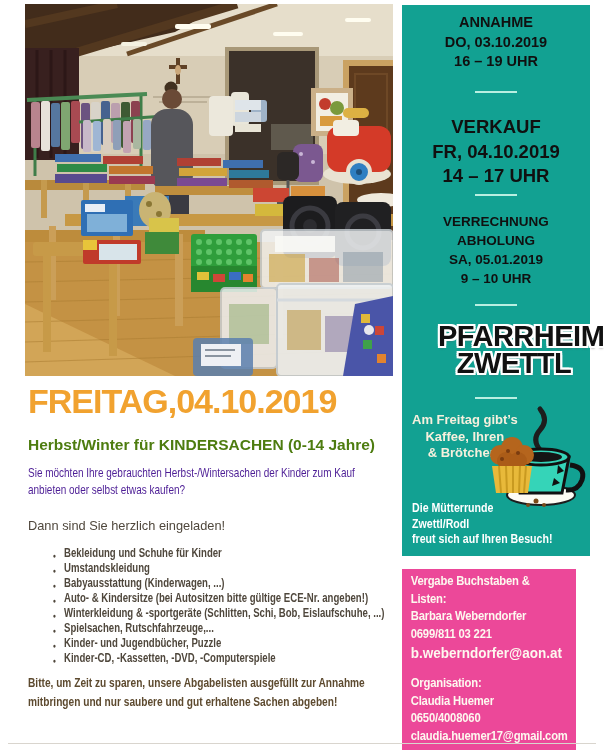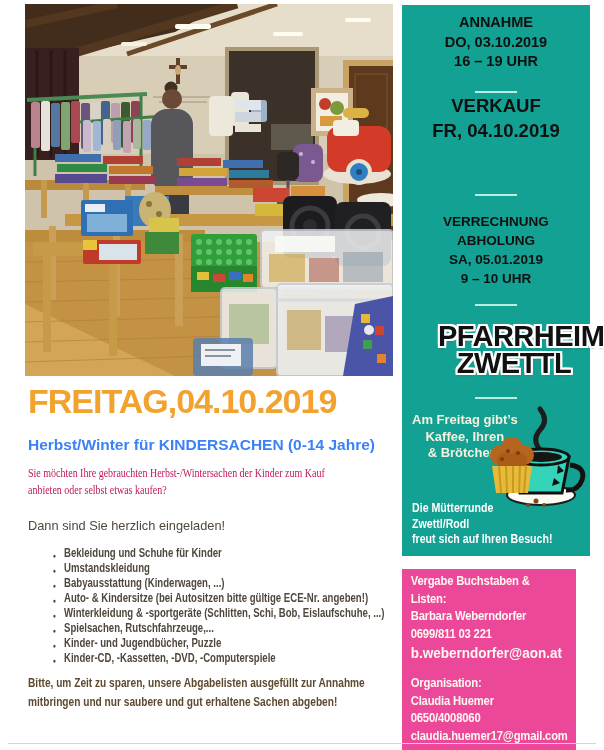"VERKAUF" .b2 { top: 89px -> 110px }
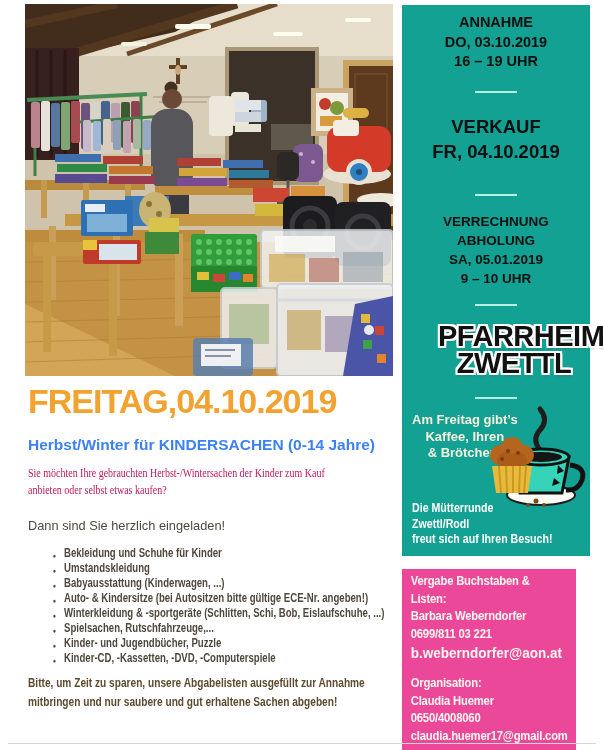"14 – 17 UHR" div { html: none -> <div>14 – 17 UHR</div> }
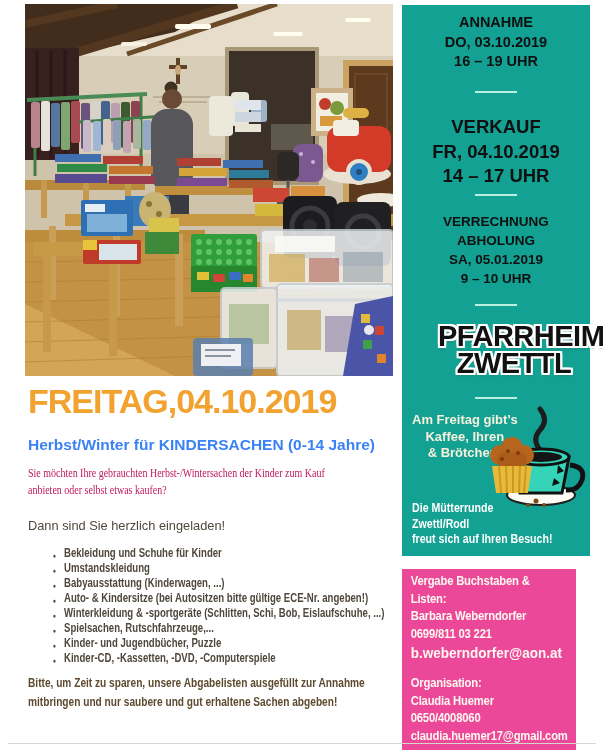"Herbst/Winter für KINDERSACHEN (0-14" .h-sub { color: #3b82f6 -> #4d7c0f }
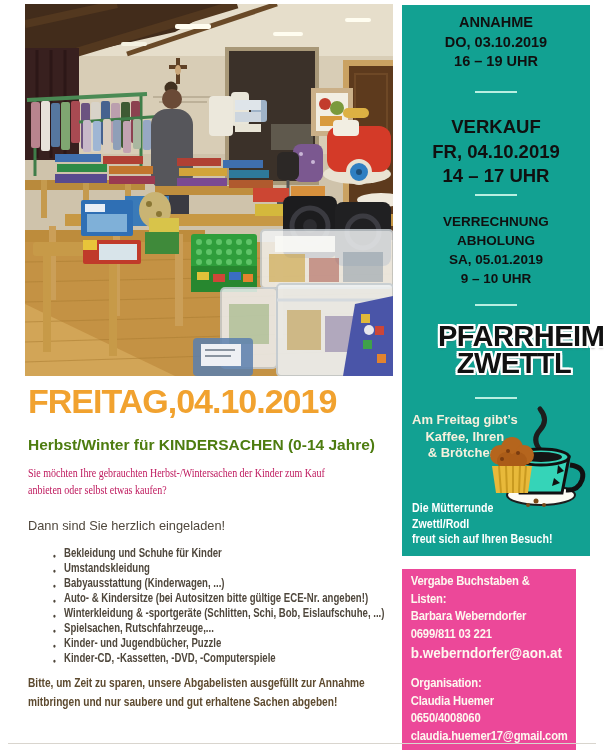"Sie möchten Ihre gebrauchten" .q { color: #be185d -> #4c1d95; font-family: Liberation Serif, serif -> none }
